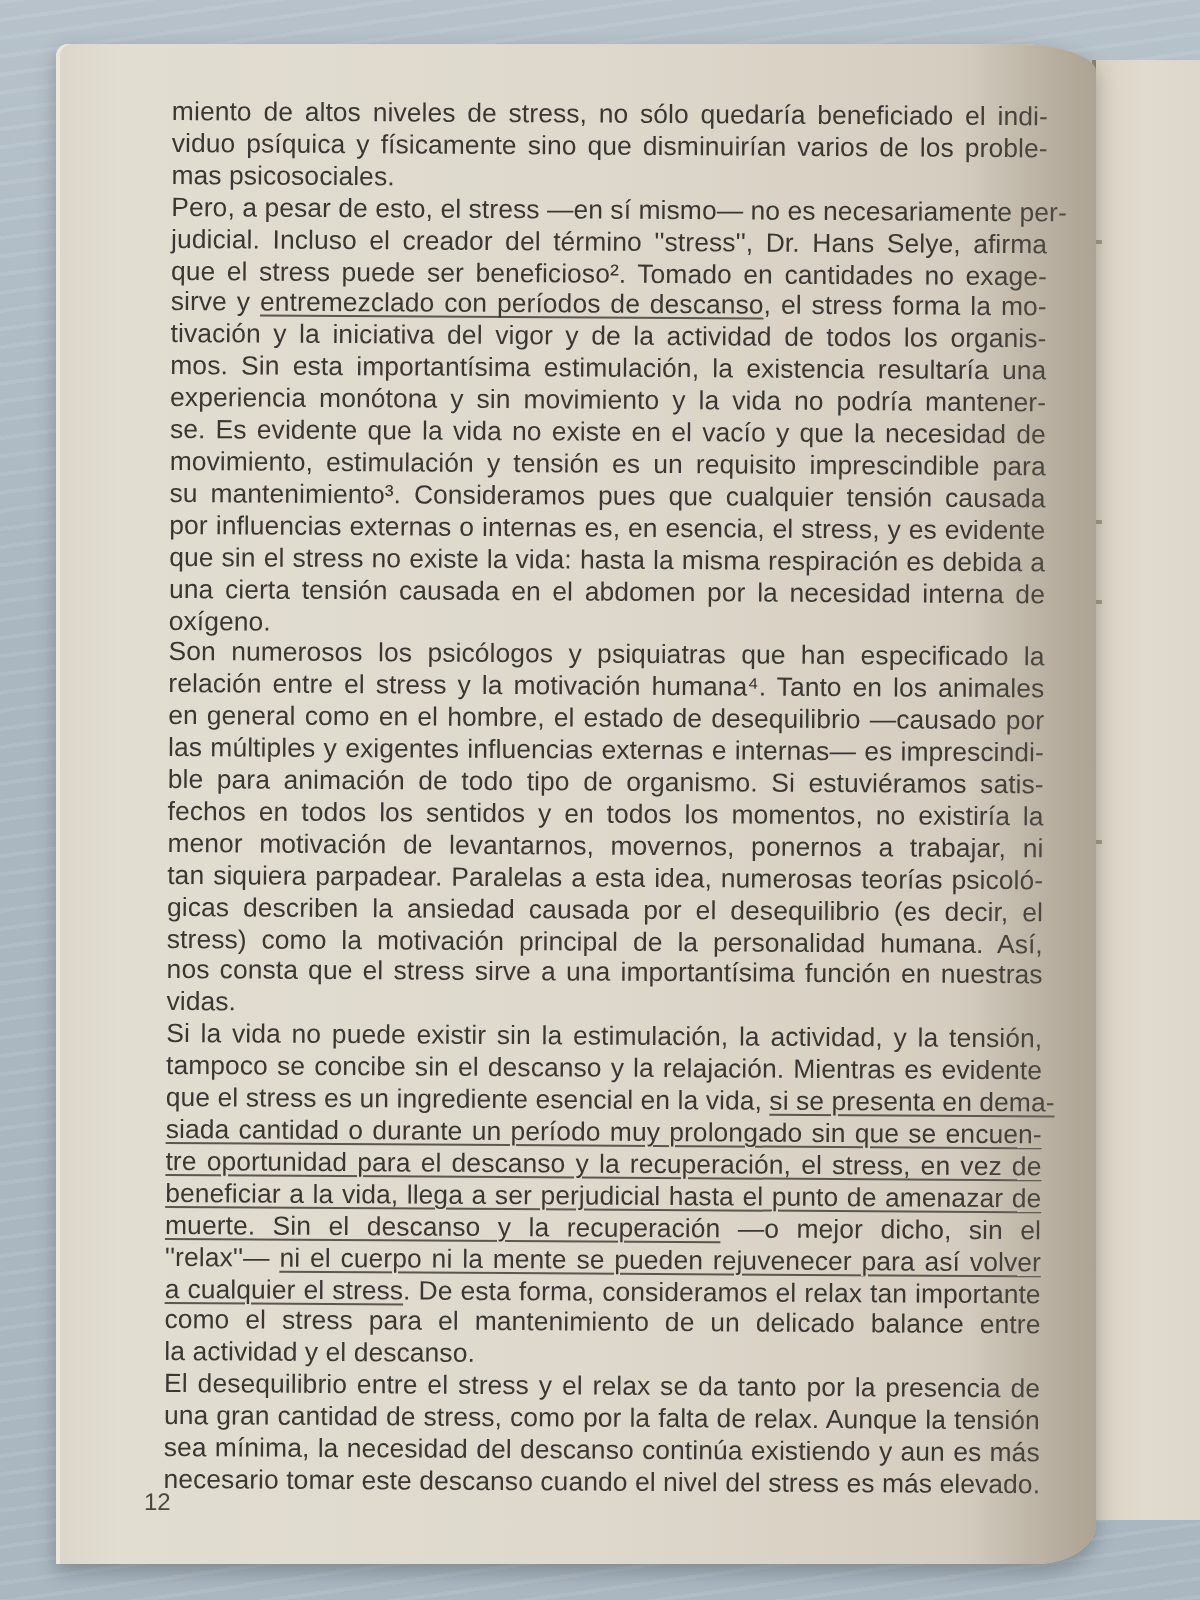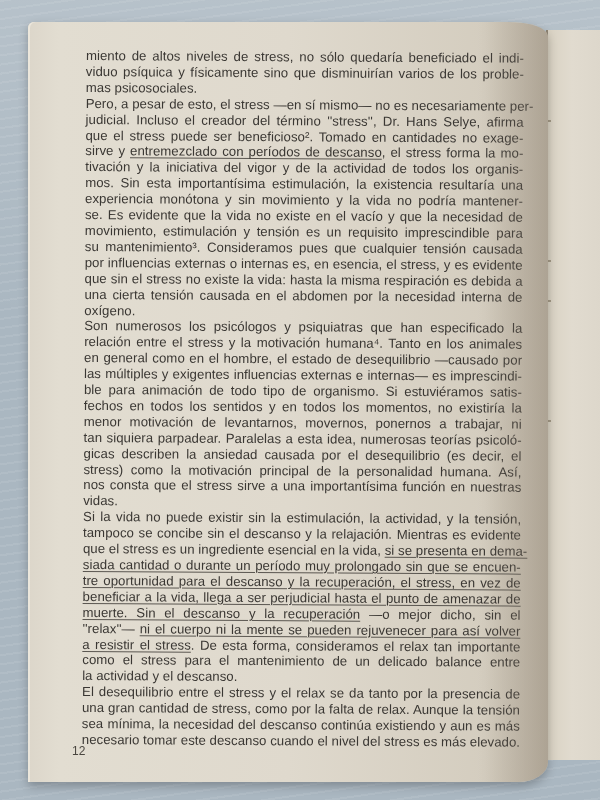"a resistir el stress" span.ul { text: resistir -> cualquier }
